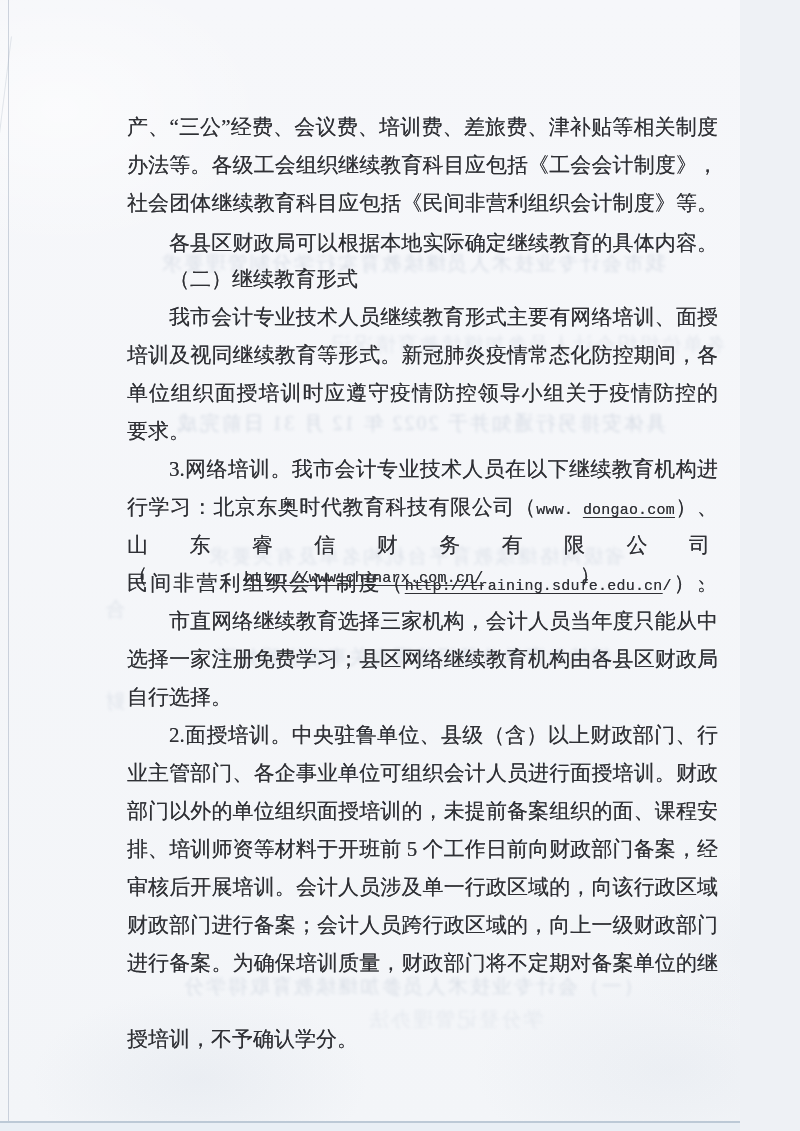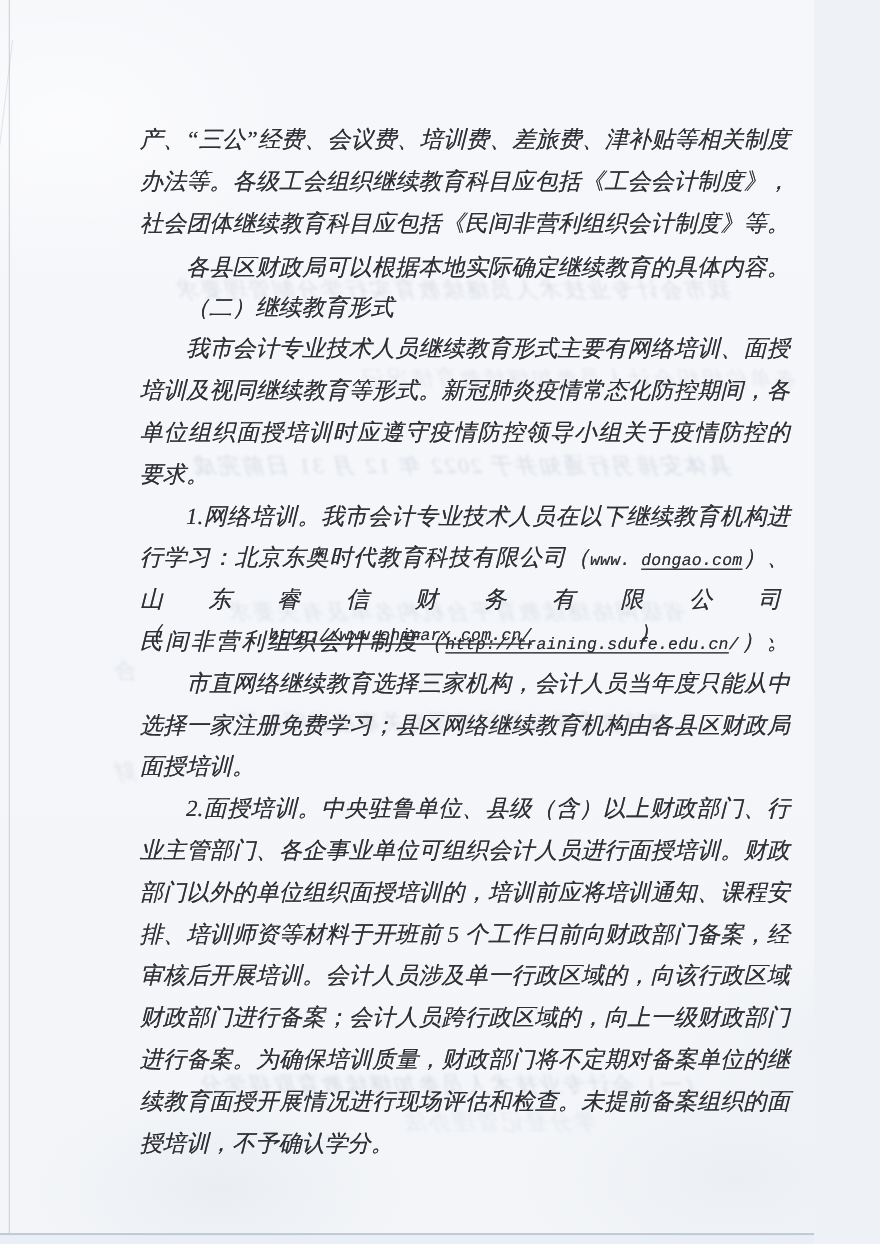"产、“三公”经费、会议费、培训费、差旅费、津补贴等相关制度" .page { font-style: italic -> none }
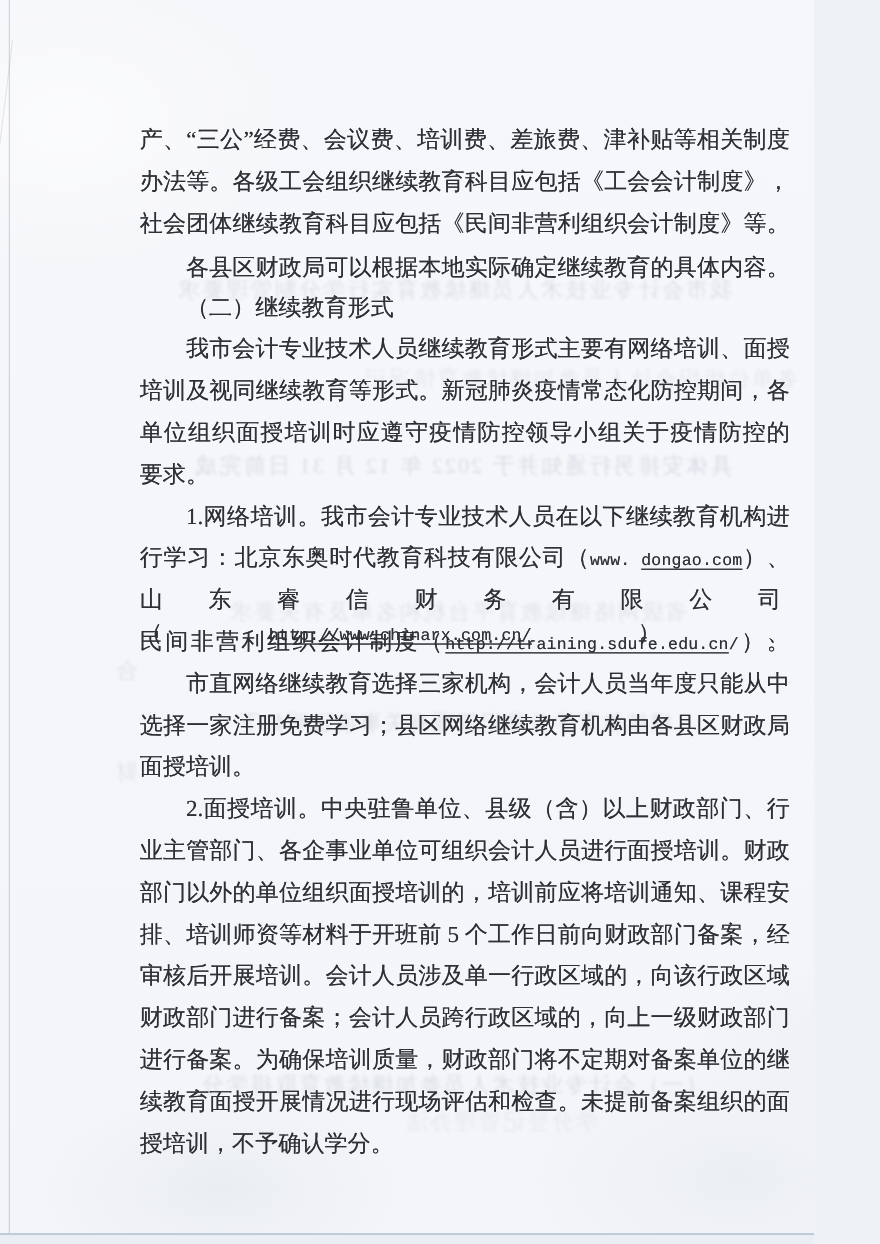"1.网络培训。我市会计专业技术人员在以下继续教育机构进" span.cn { text: 1 -> 3 }
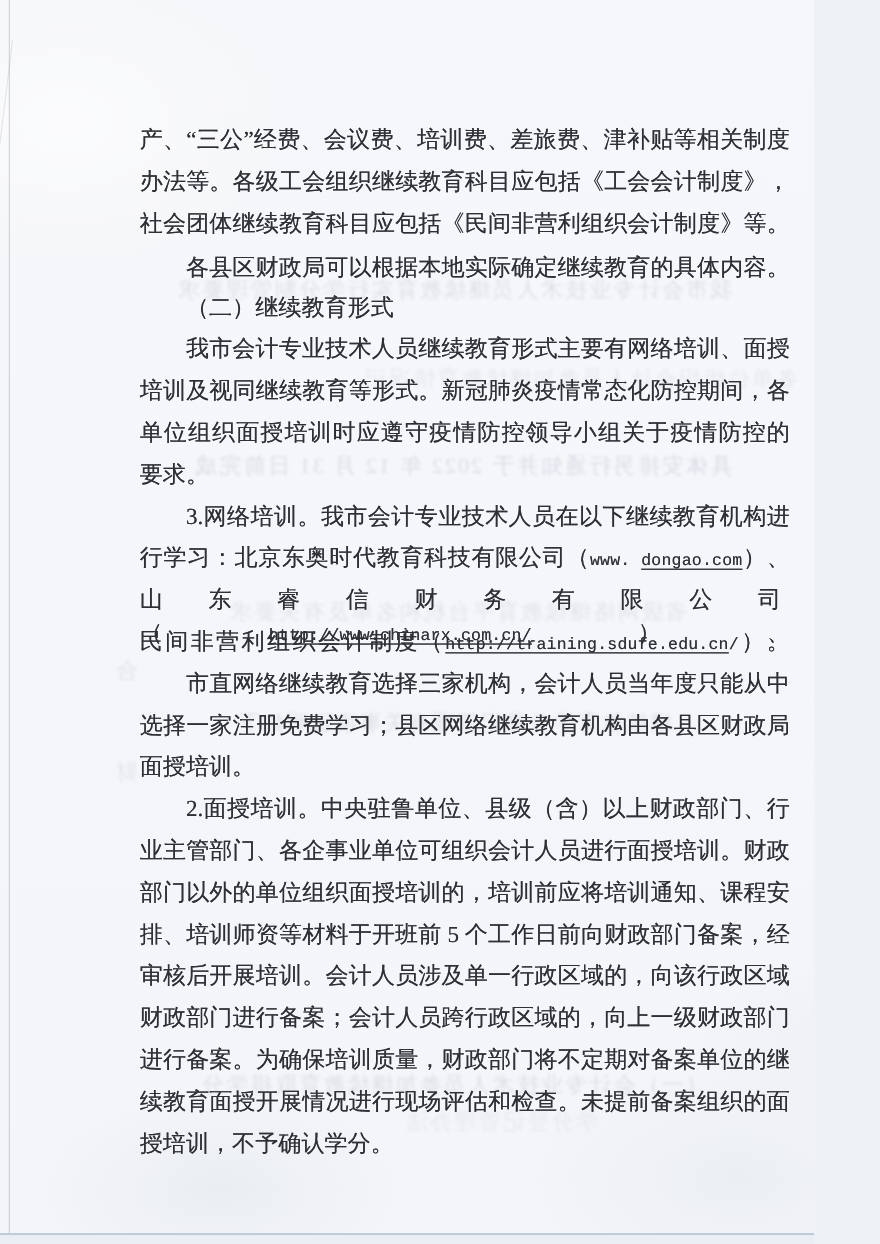"面授培训。" span.cn { text: 面授培训 -> 自行选择 }
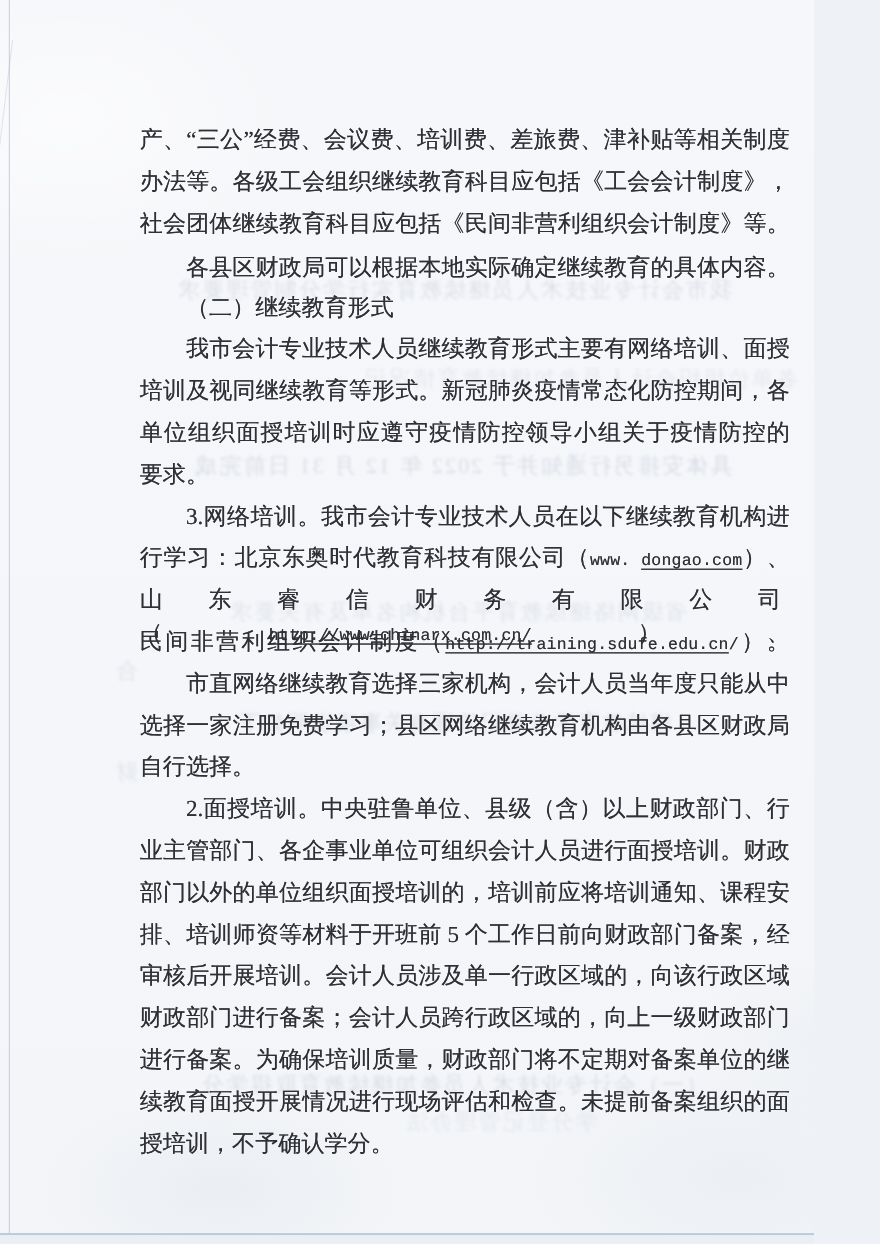"部门以外的单位组织面授培训的，培训前应将培训通知、课程安" span.cn { text: 培训前应将培训通知 -> 未提前备案组织的面 }
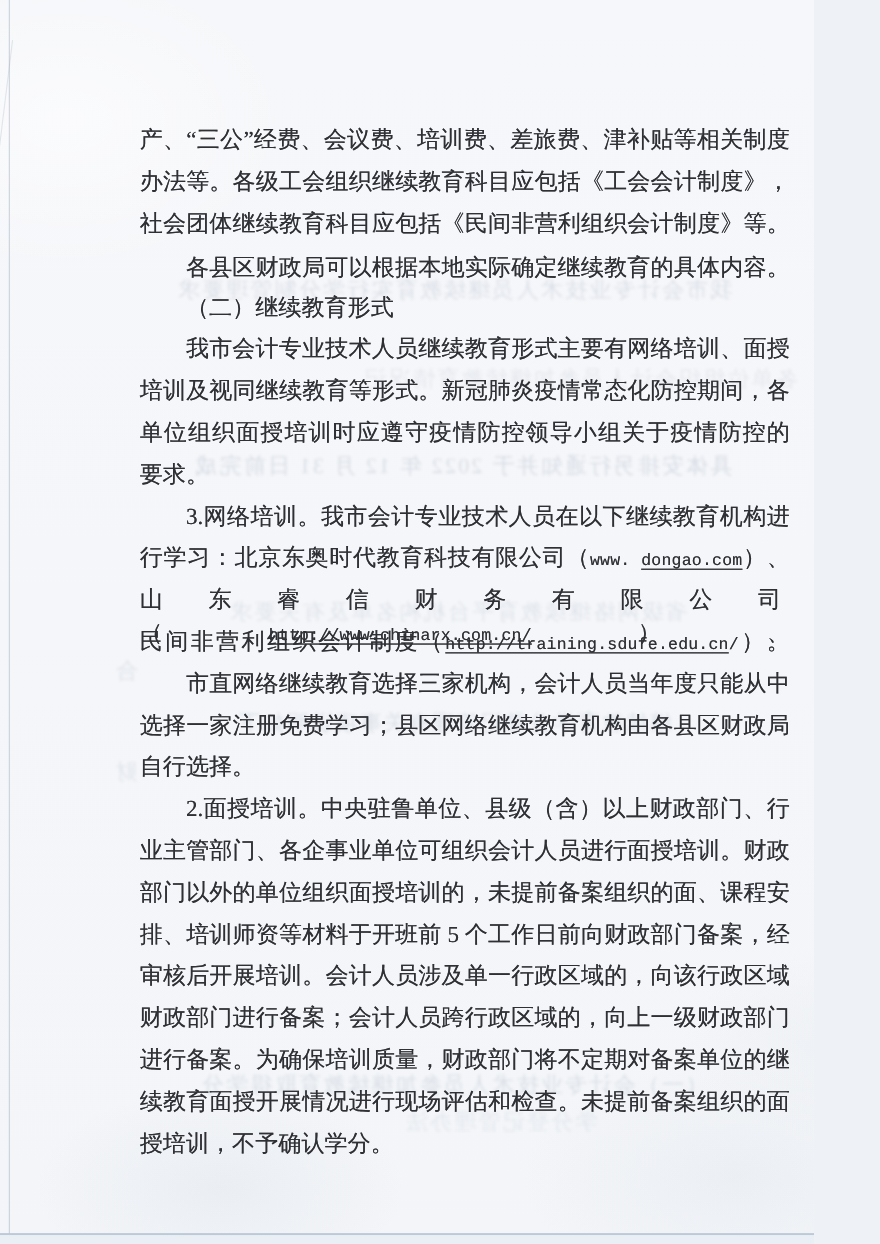"续教育面授开展情况进行现场评估和检查。未提前备案组织的面" div.line { html: <div><span>续教育面授开展情况进行现场评估和检查。未提前备案组织的面</span></div> -> none }
